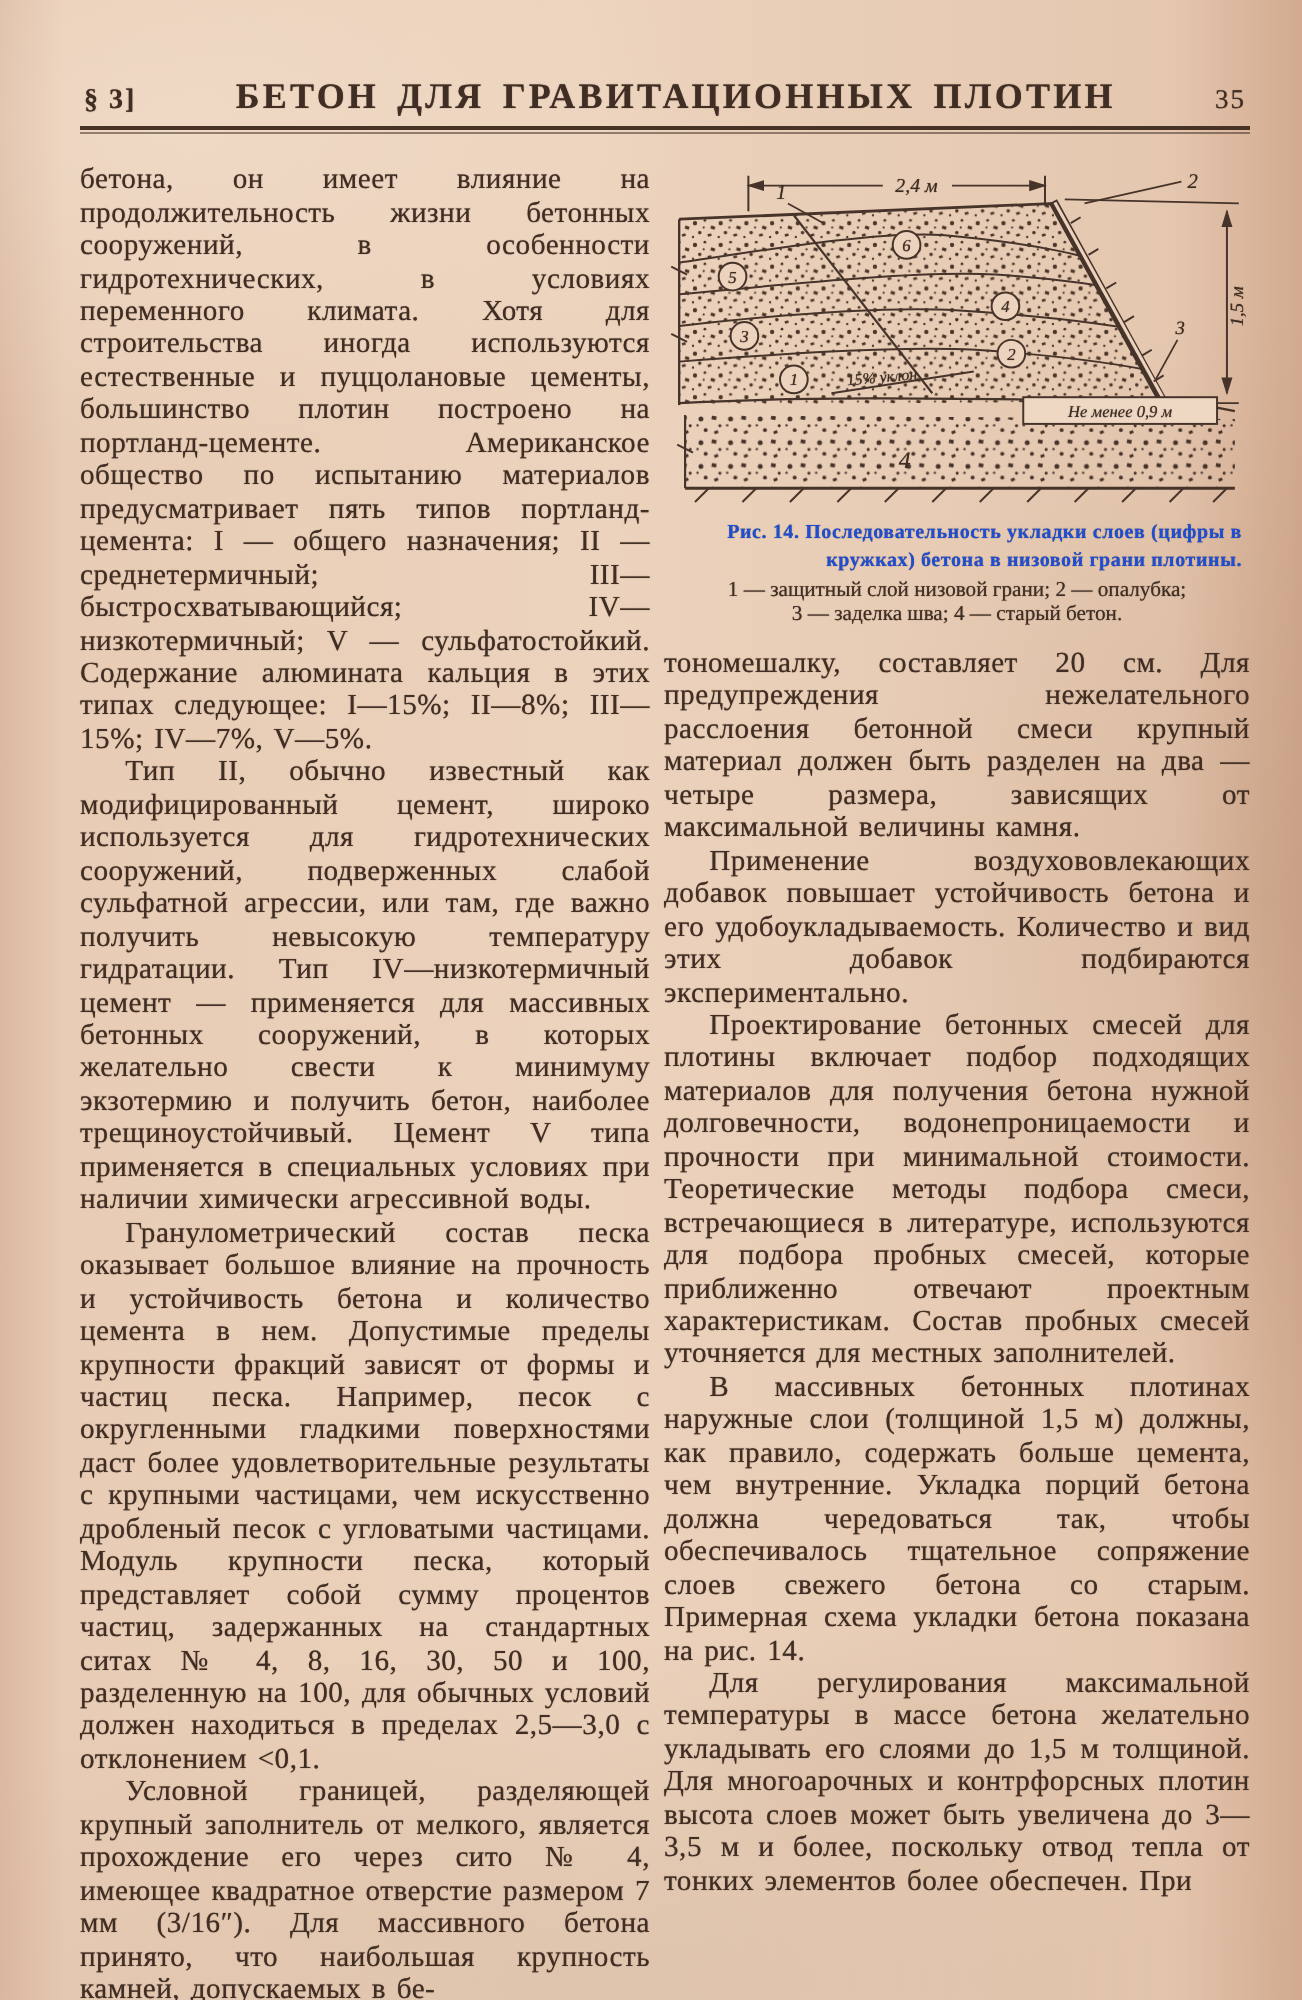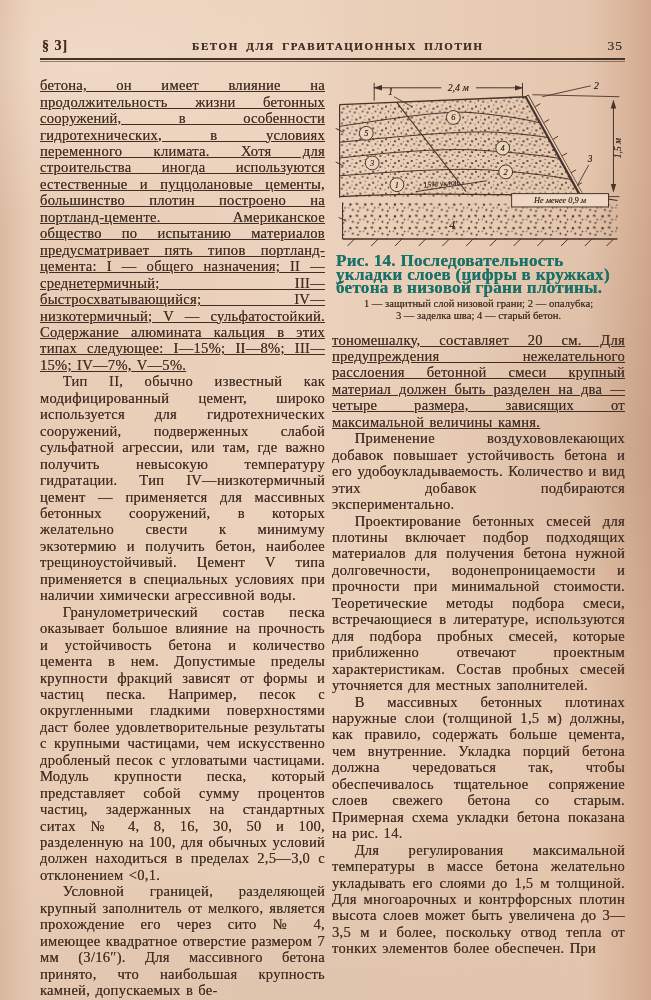"БЕТОН ДЛЯ ГРАВИТАЦИОННЫХ ПЛОТИН" .runtitle { font-size: 11px -> 18px }
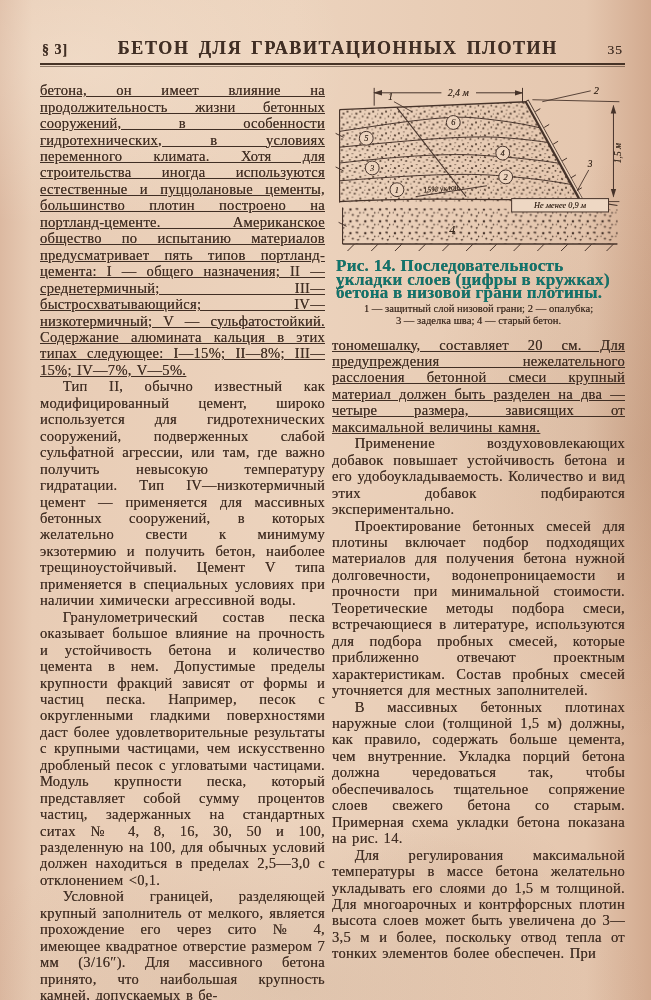"бетона, он имеет влияние на" p.body.cont { text-decoration: underline -> none }
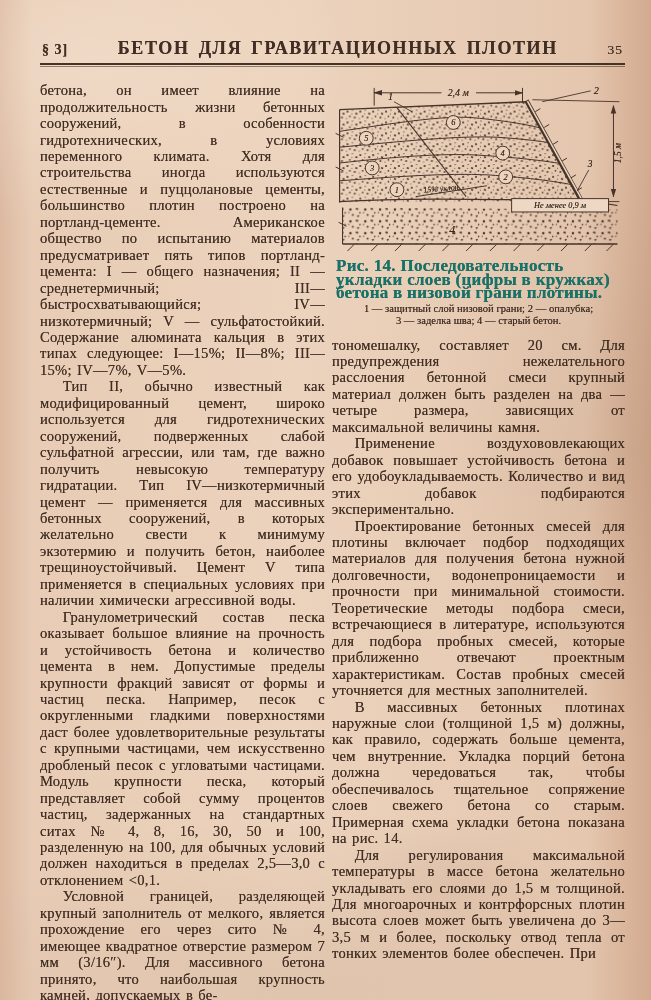"Рис. 14. Последовательность укладки" .figcap { color: #0f766e -> #1d4ed8; font-size: 17px -> 10px; text-align: left -> right }
